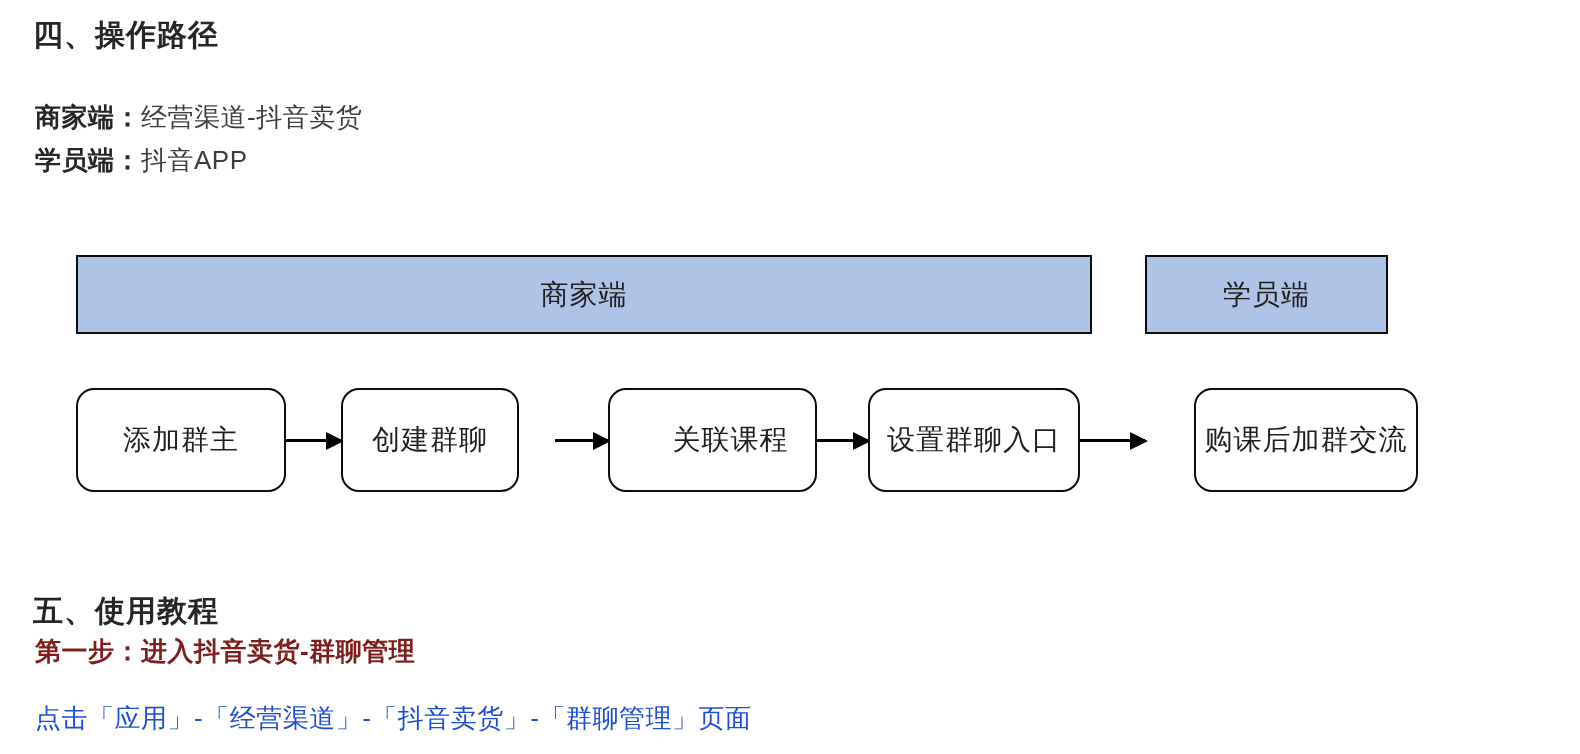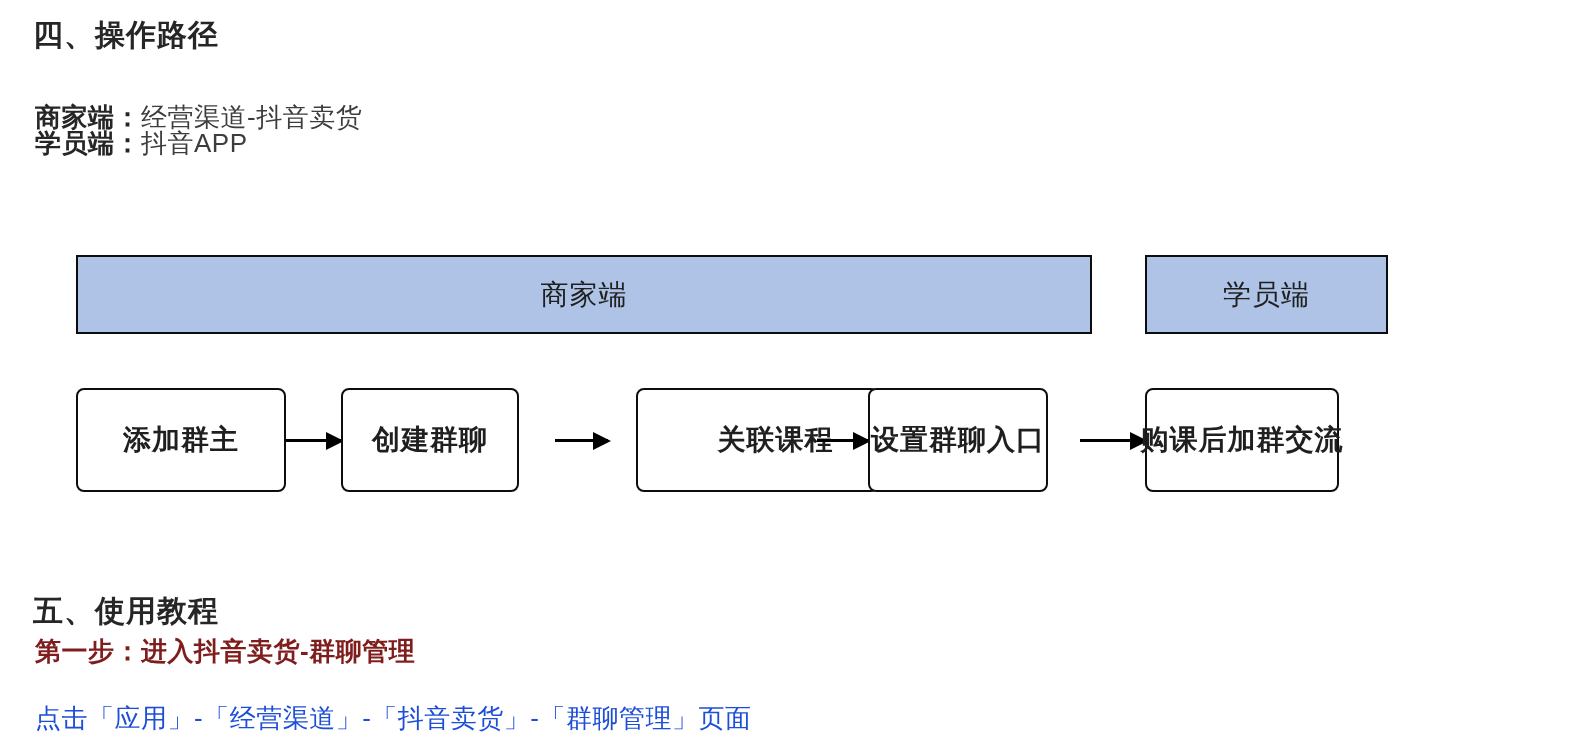"学员端：抖音APP" .p2-pos { top: 126px -> 143px }
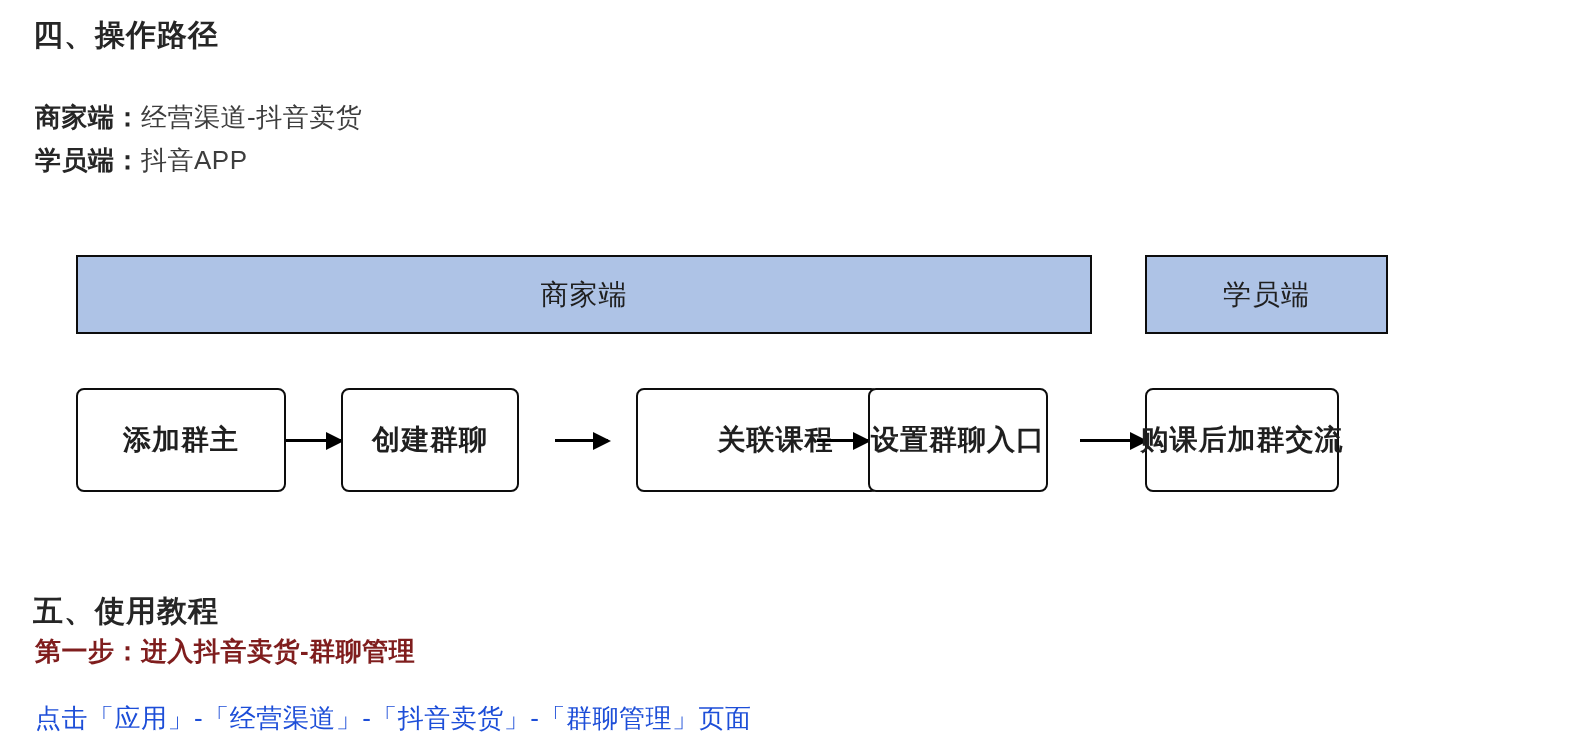"添加群主" .step { border-radius: 8px -> 18px; font-weight: bold -> none }
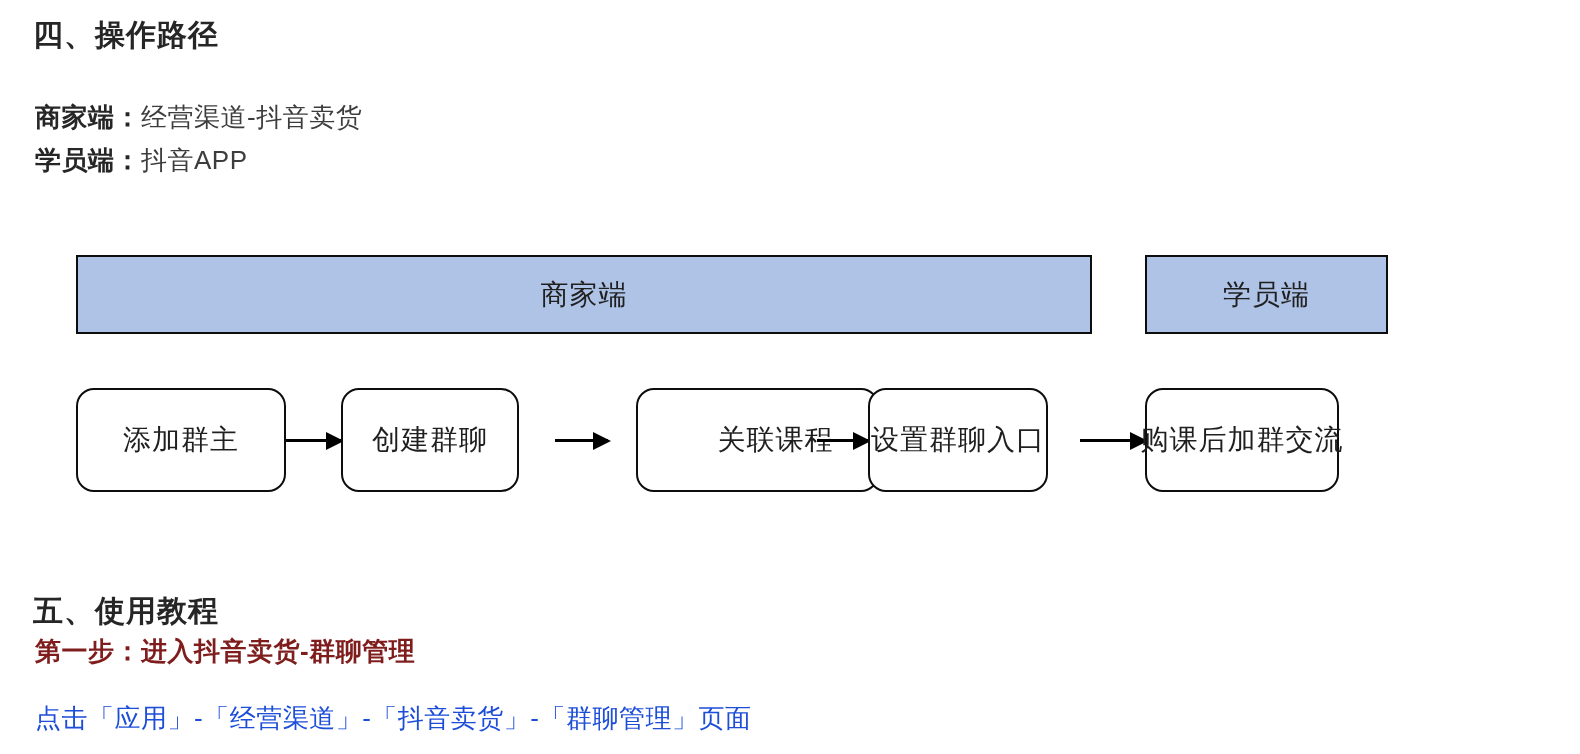"关联课程" .step-3 { left: 636px -> 608px; width: 243px -> 209px }
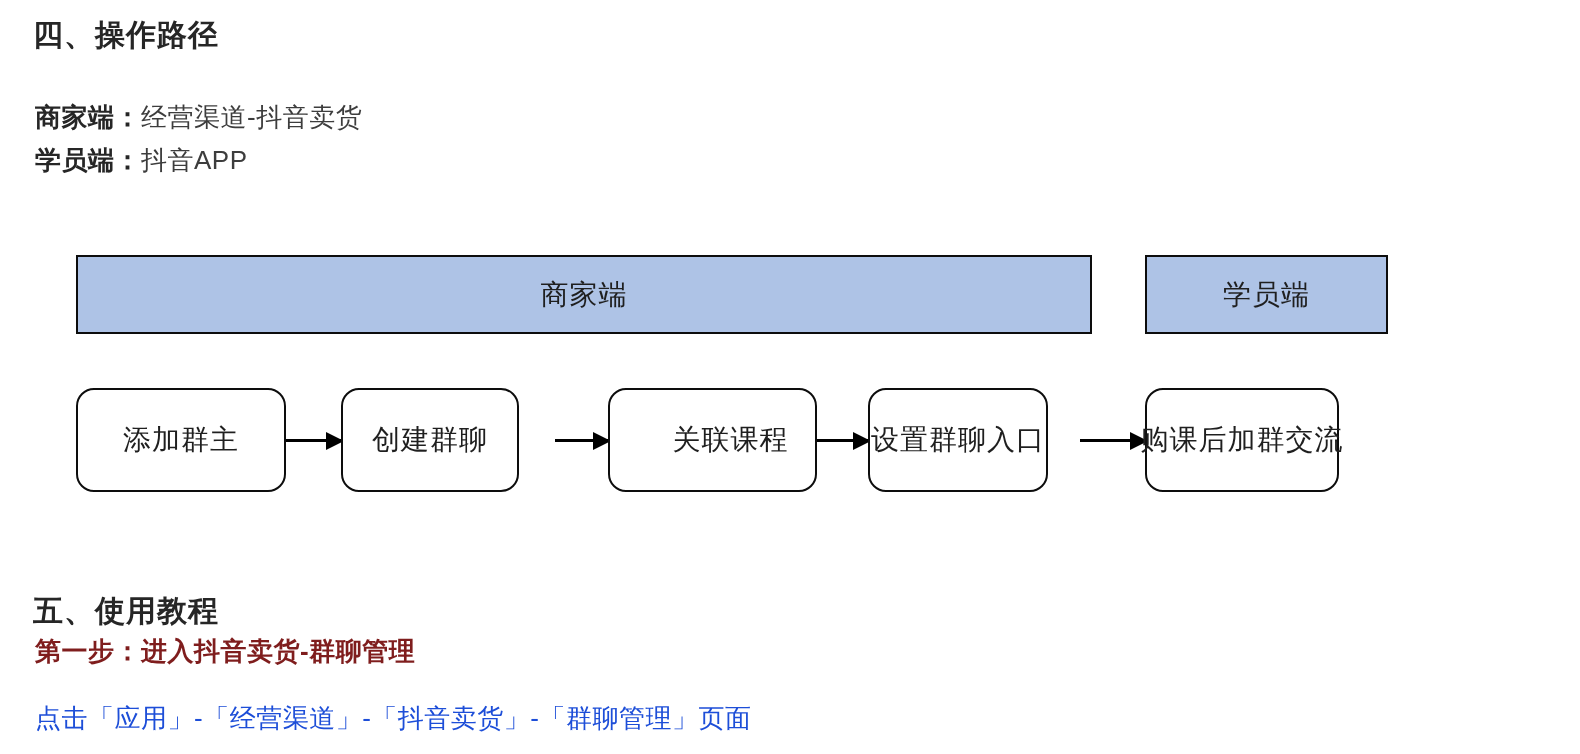"设置群聊入口" .step-4 { width: 180px -> 212px }
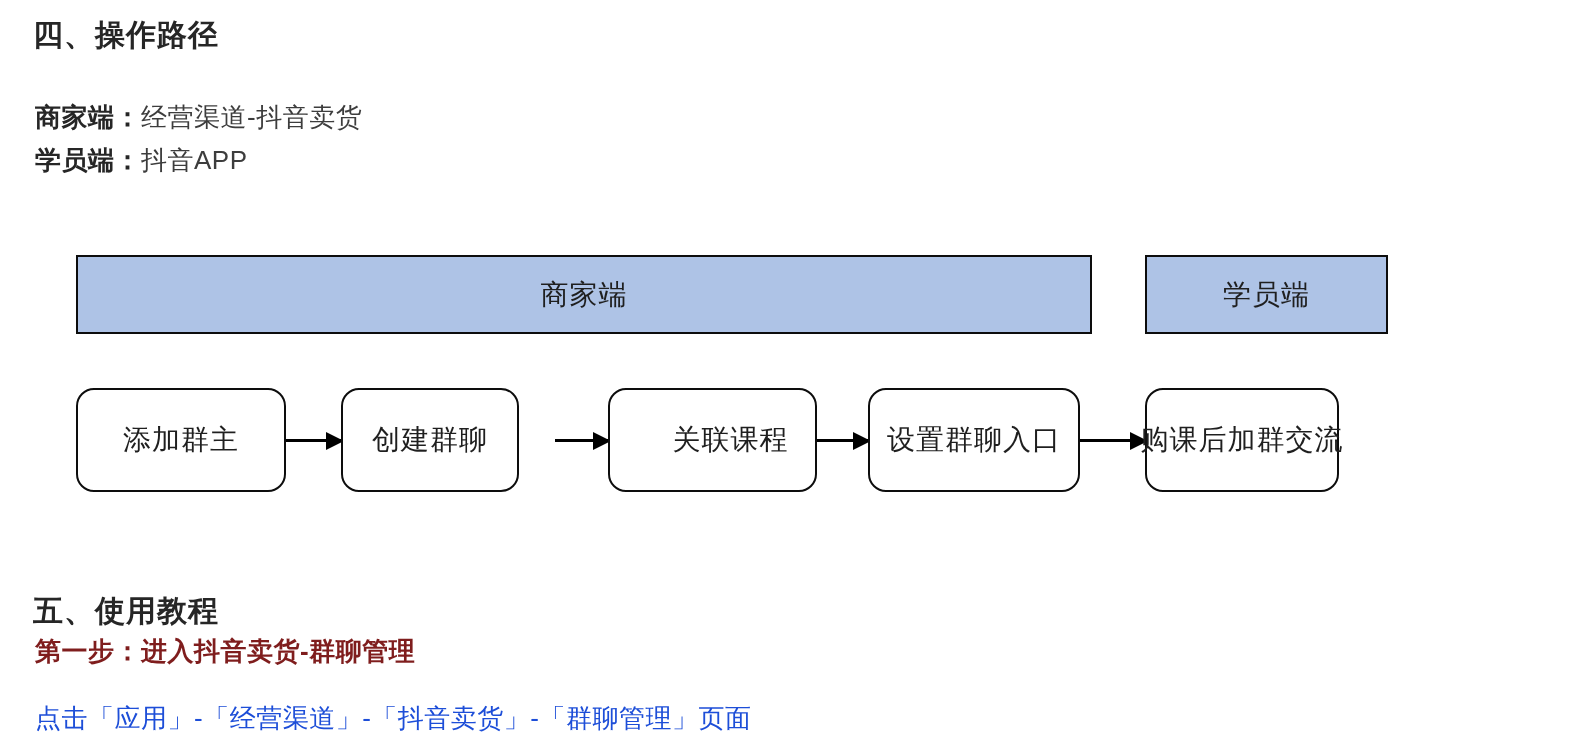"购课后加群交流" .step-5 { left: 1145px -> 1194px; width: 194px -> 224px }
